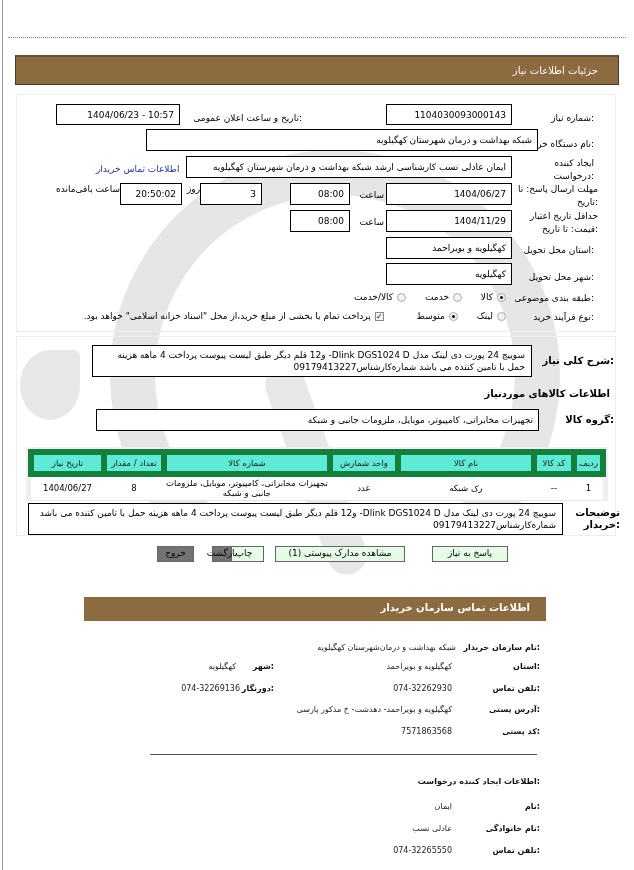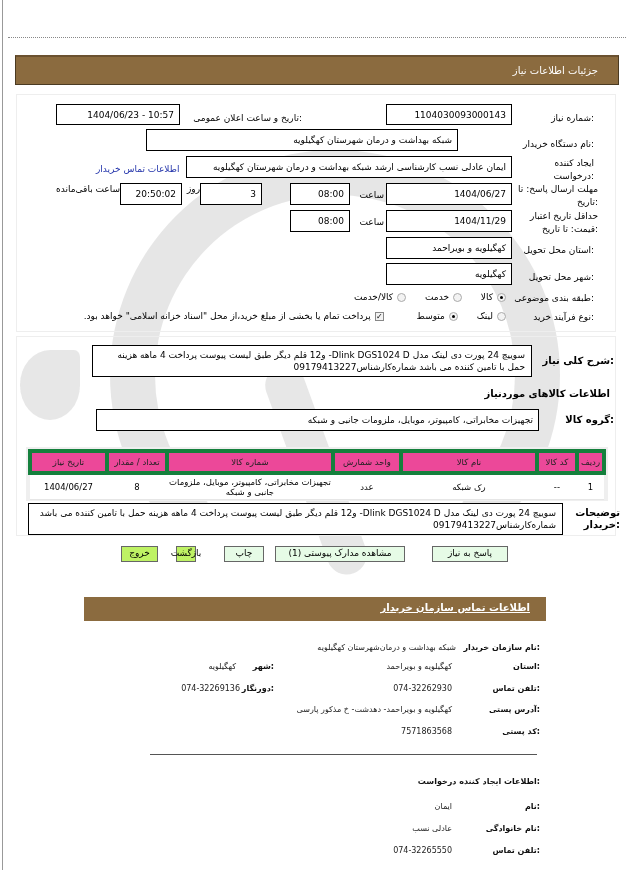"شبکه بهداشت و درمان شهرستان" div.box { font-family: none -> Liberation Serif, serif; width: 312px -> 392px }
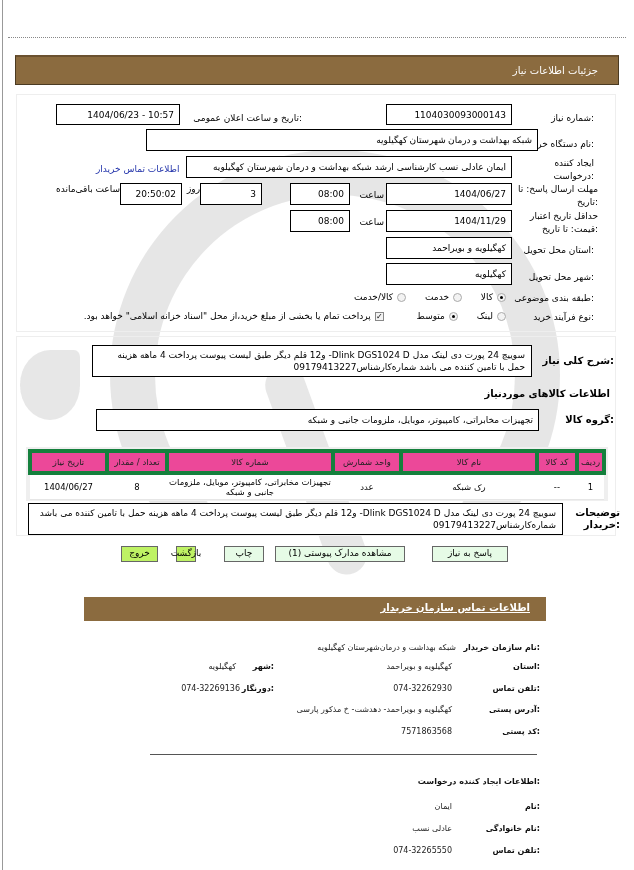"تاریخ نیاز" table.items th { background: #ec4899 -> #5eead4; border: 4px solid #15803d -> 6px solid #15803d }
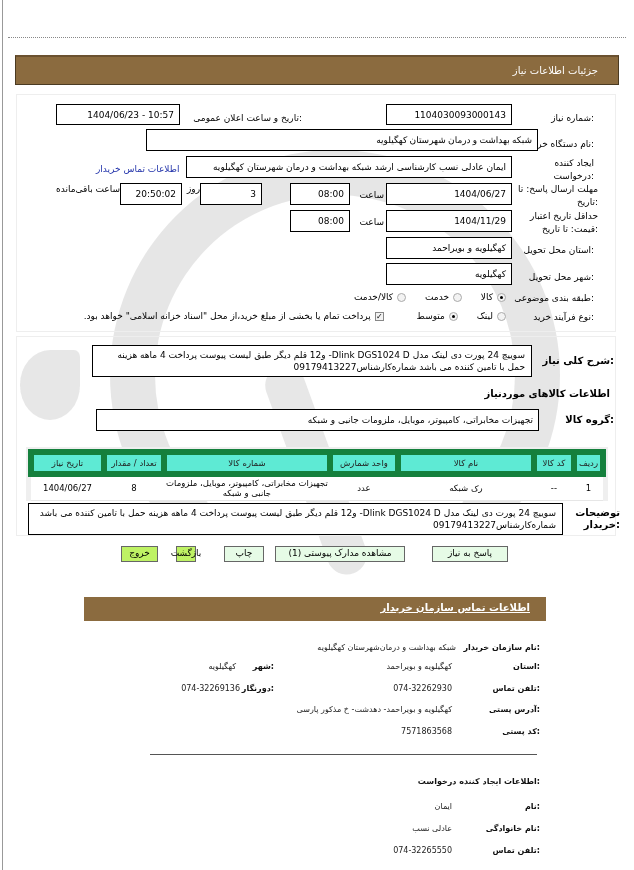"خروج" .btn.p { background: #bef264 -> #737373; margin-left: none -> 36px }
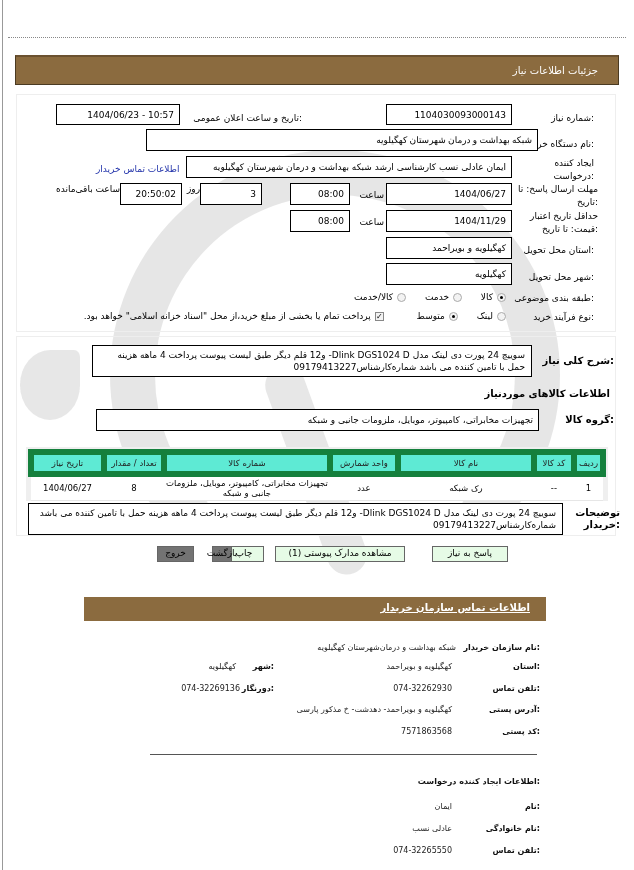"اطلاعات تماس سازمان خریدار" .section2 span { text-decoration: underline -> none }
